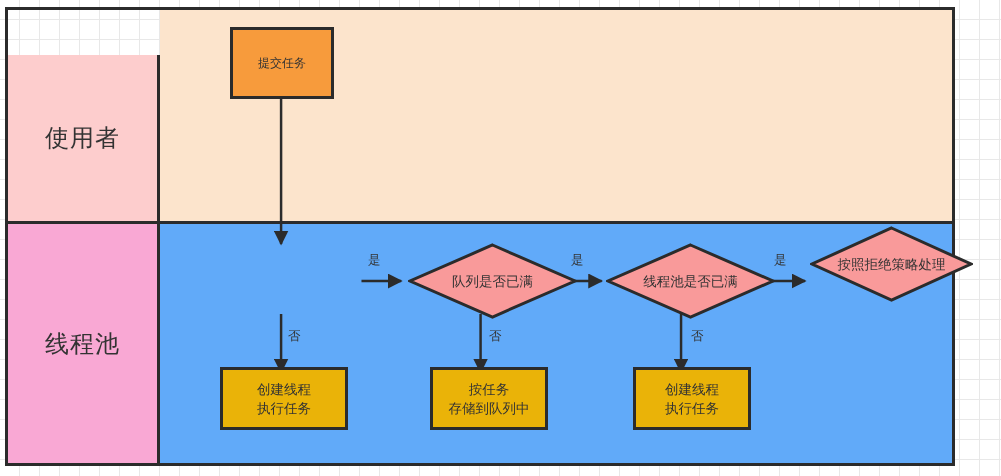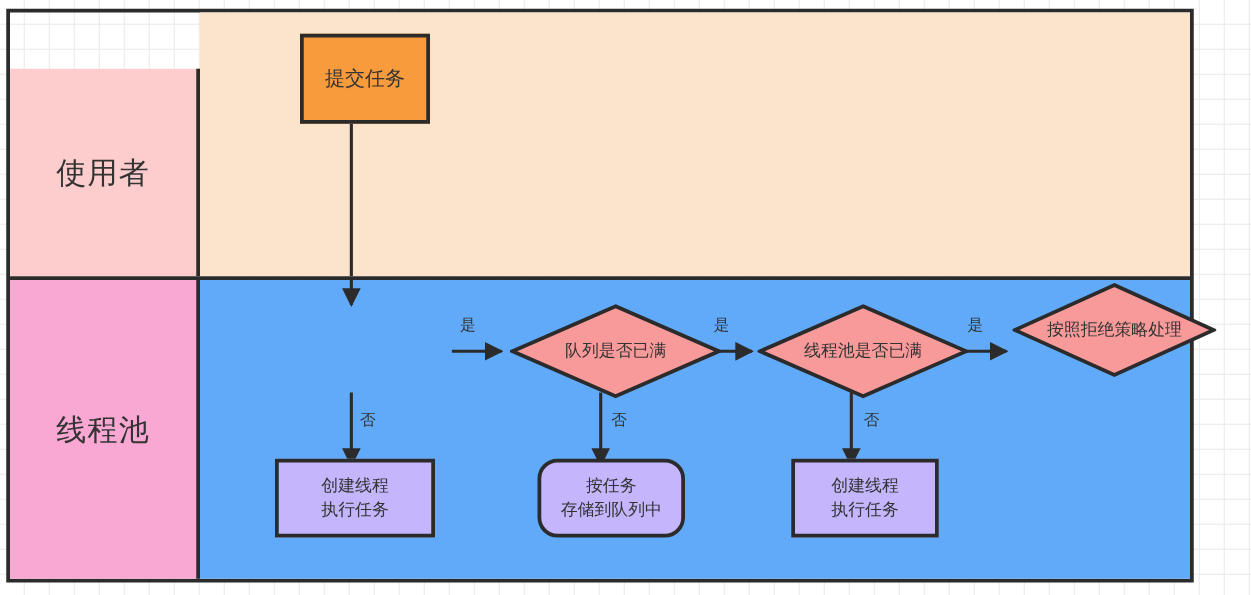"提交任务" .node-start { font-size: 16px -> 12px; margin-left: 10px -> none }
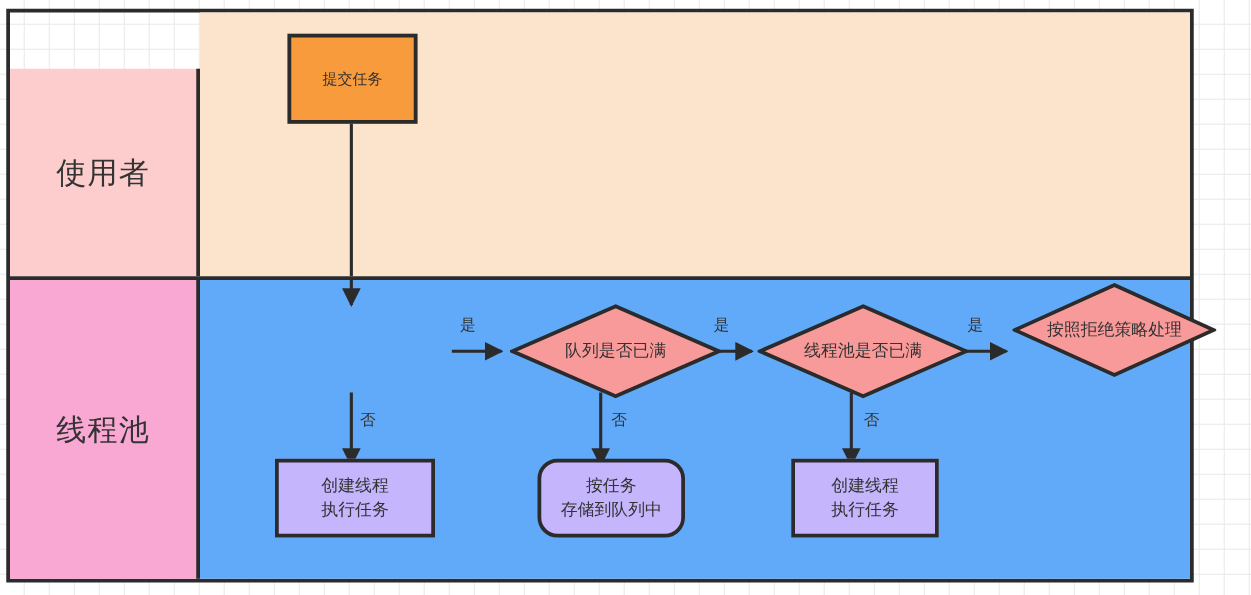"创建线程" .node-rect { background: #c4b5fd -> #eab308 }
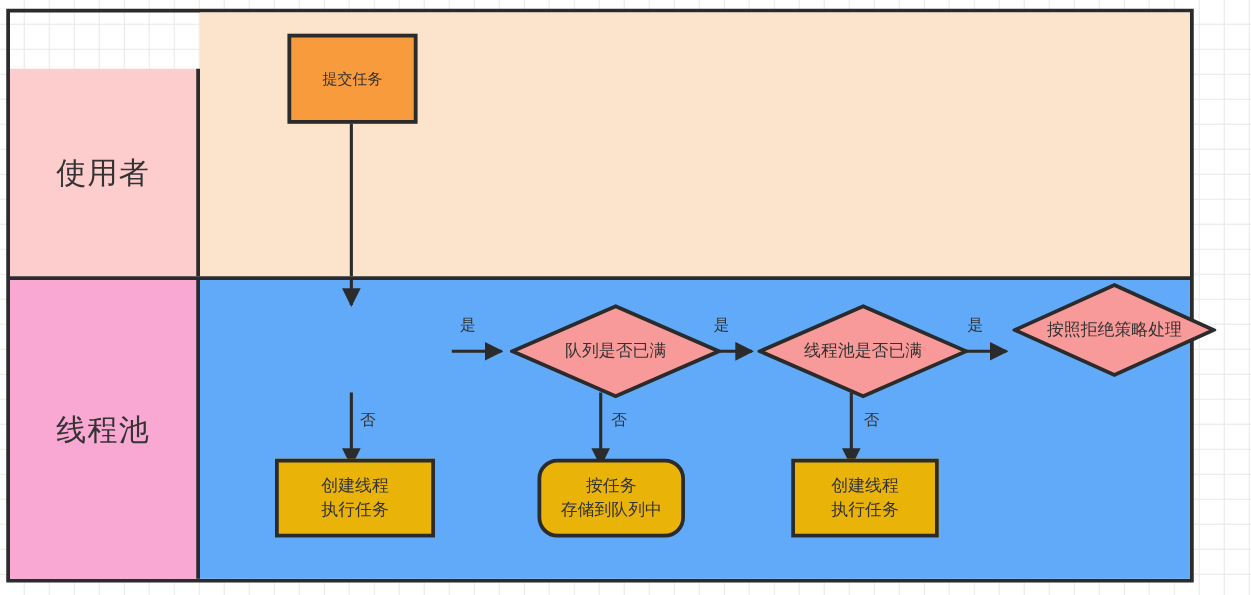"按任务" div.node { border-radius: 16px -> none }
